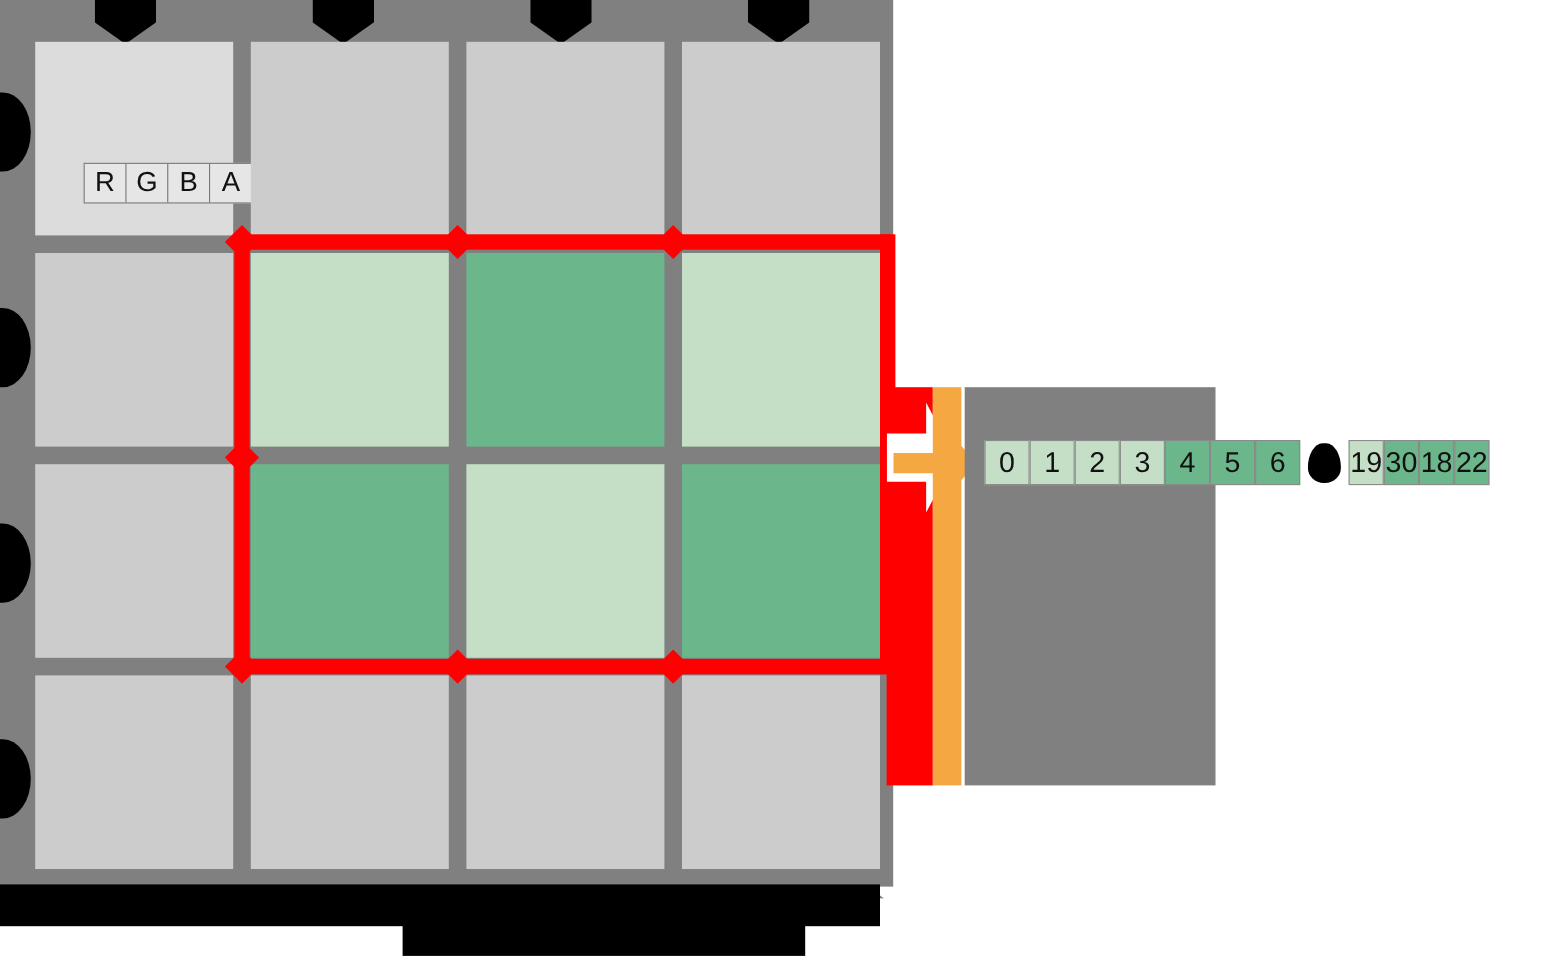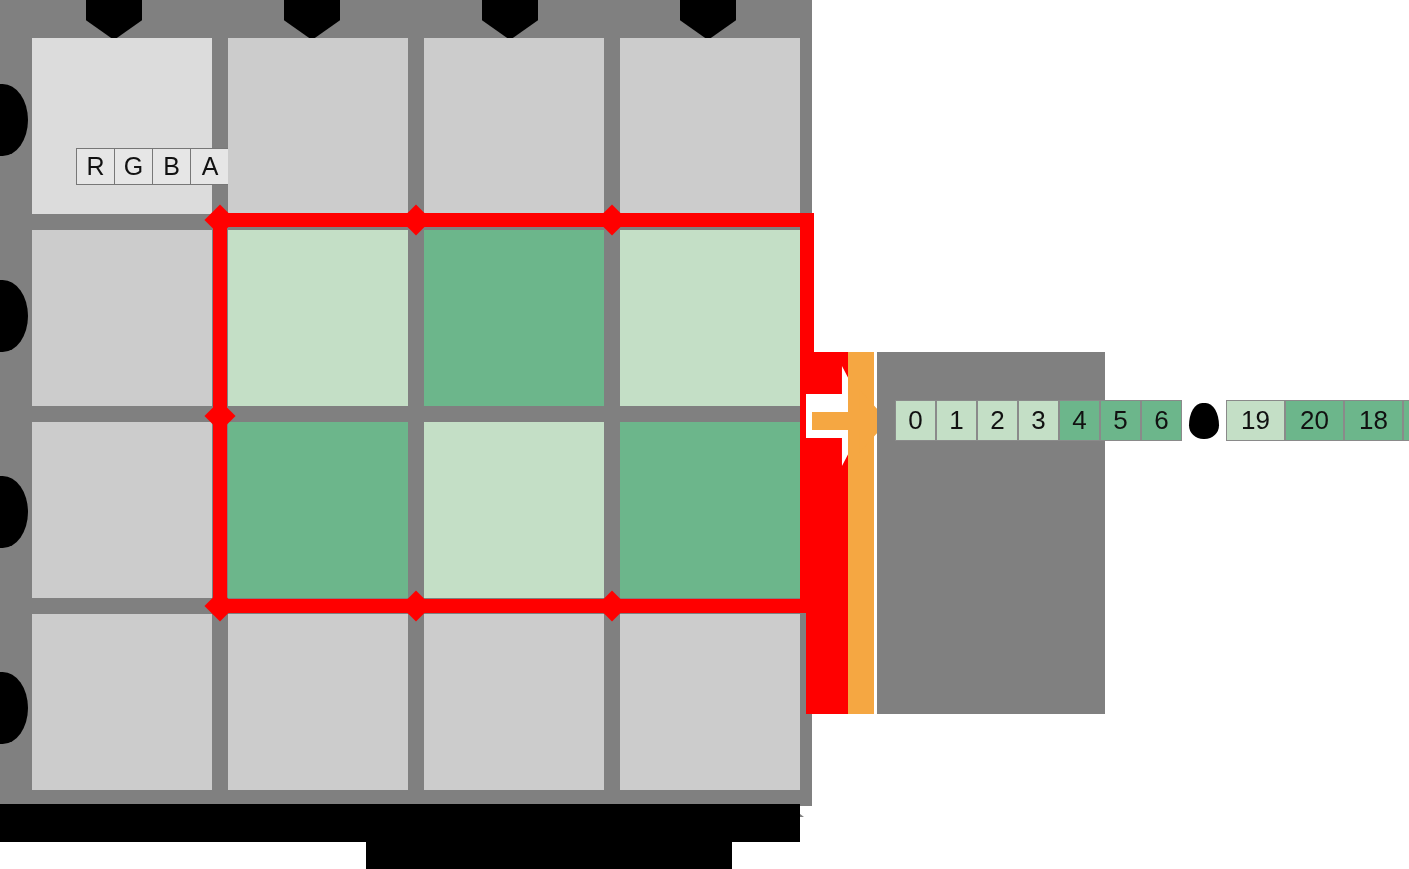"19" .scell.w2 { width: 59px -> 32px }
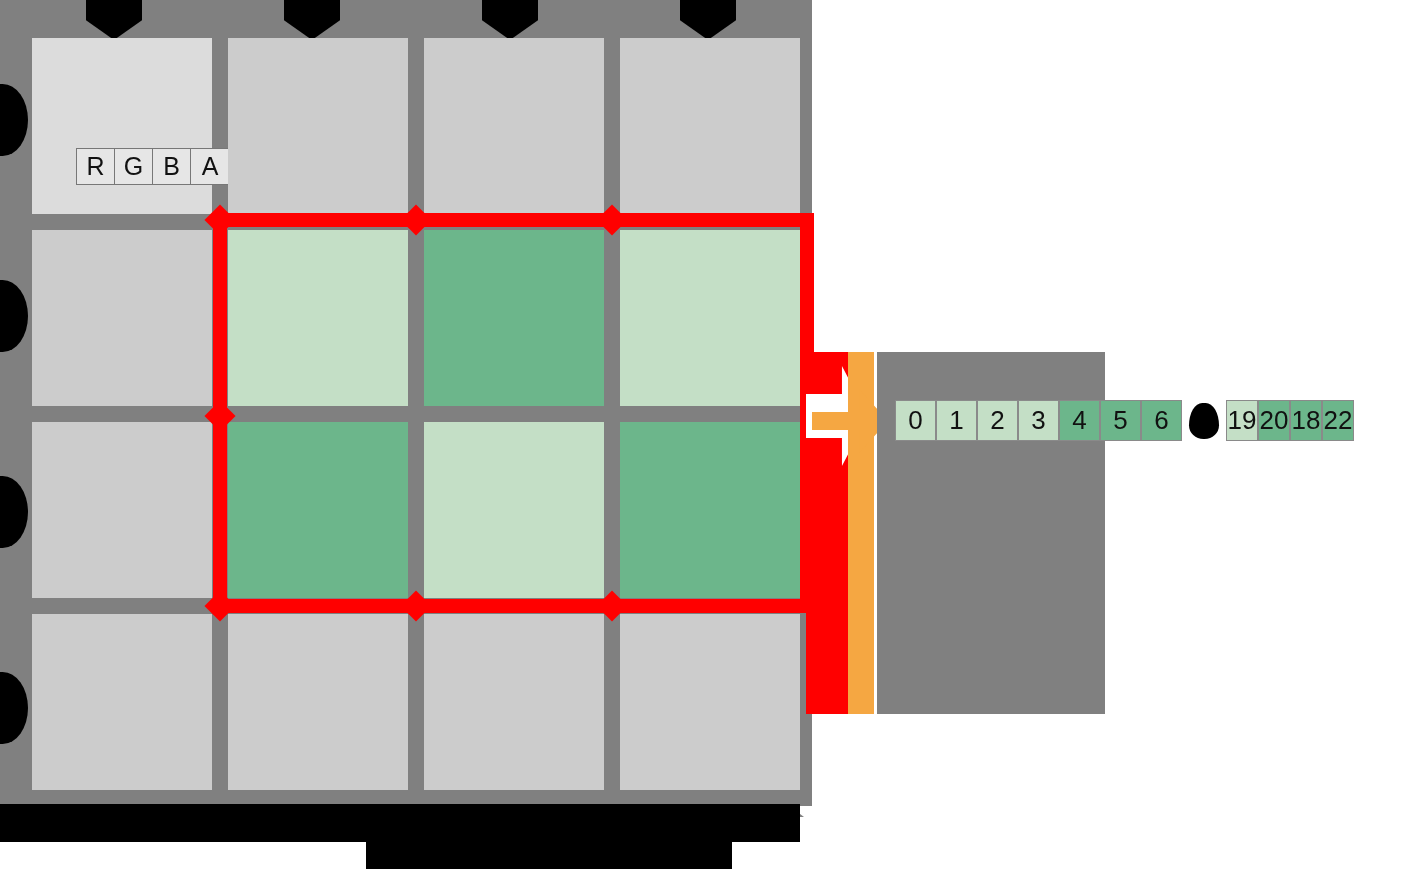"20" div.scell { text: 20 -> 30 }
